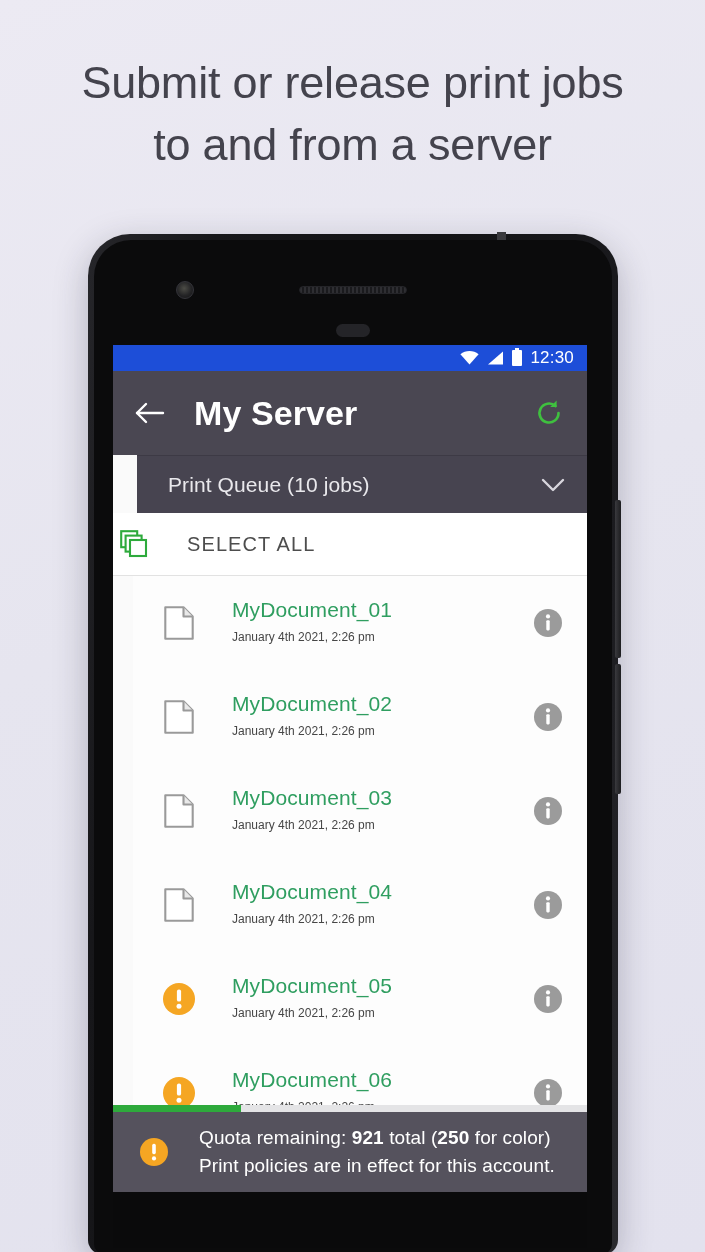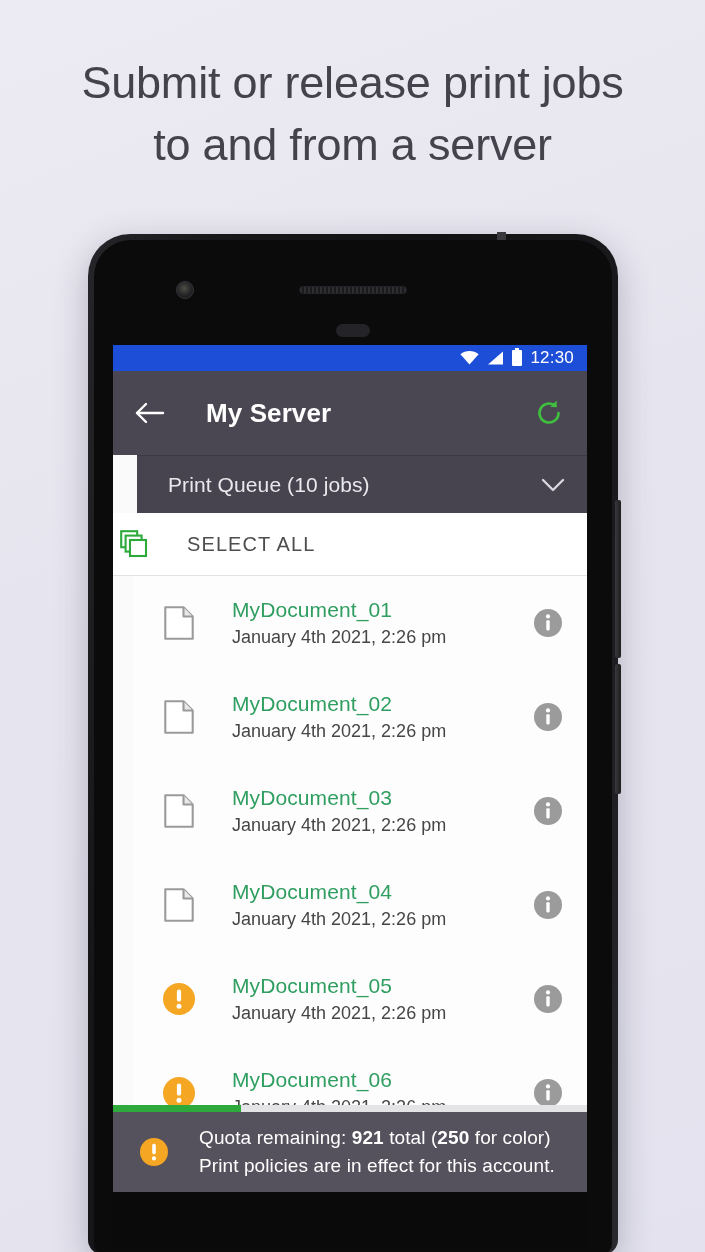"My Server" .appbar-title { font-size: 26px -> 34px; margin-left: 36px -> 24px }
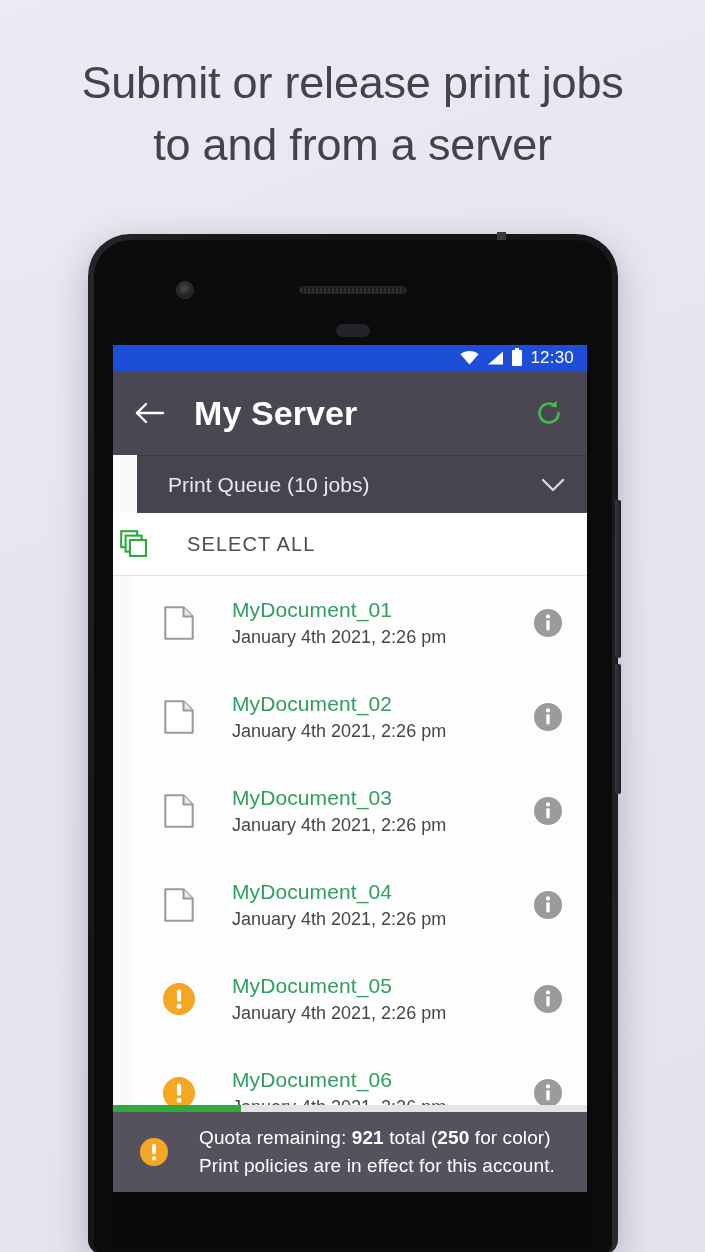"January 4th 2021, 2:26 pm" .job-date { font-size: 18px -> 12px }
